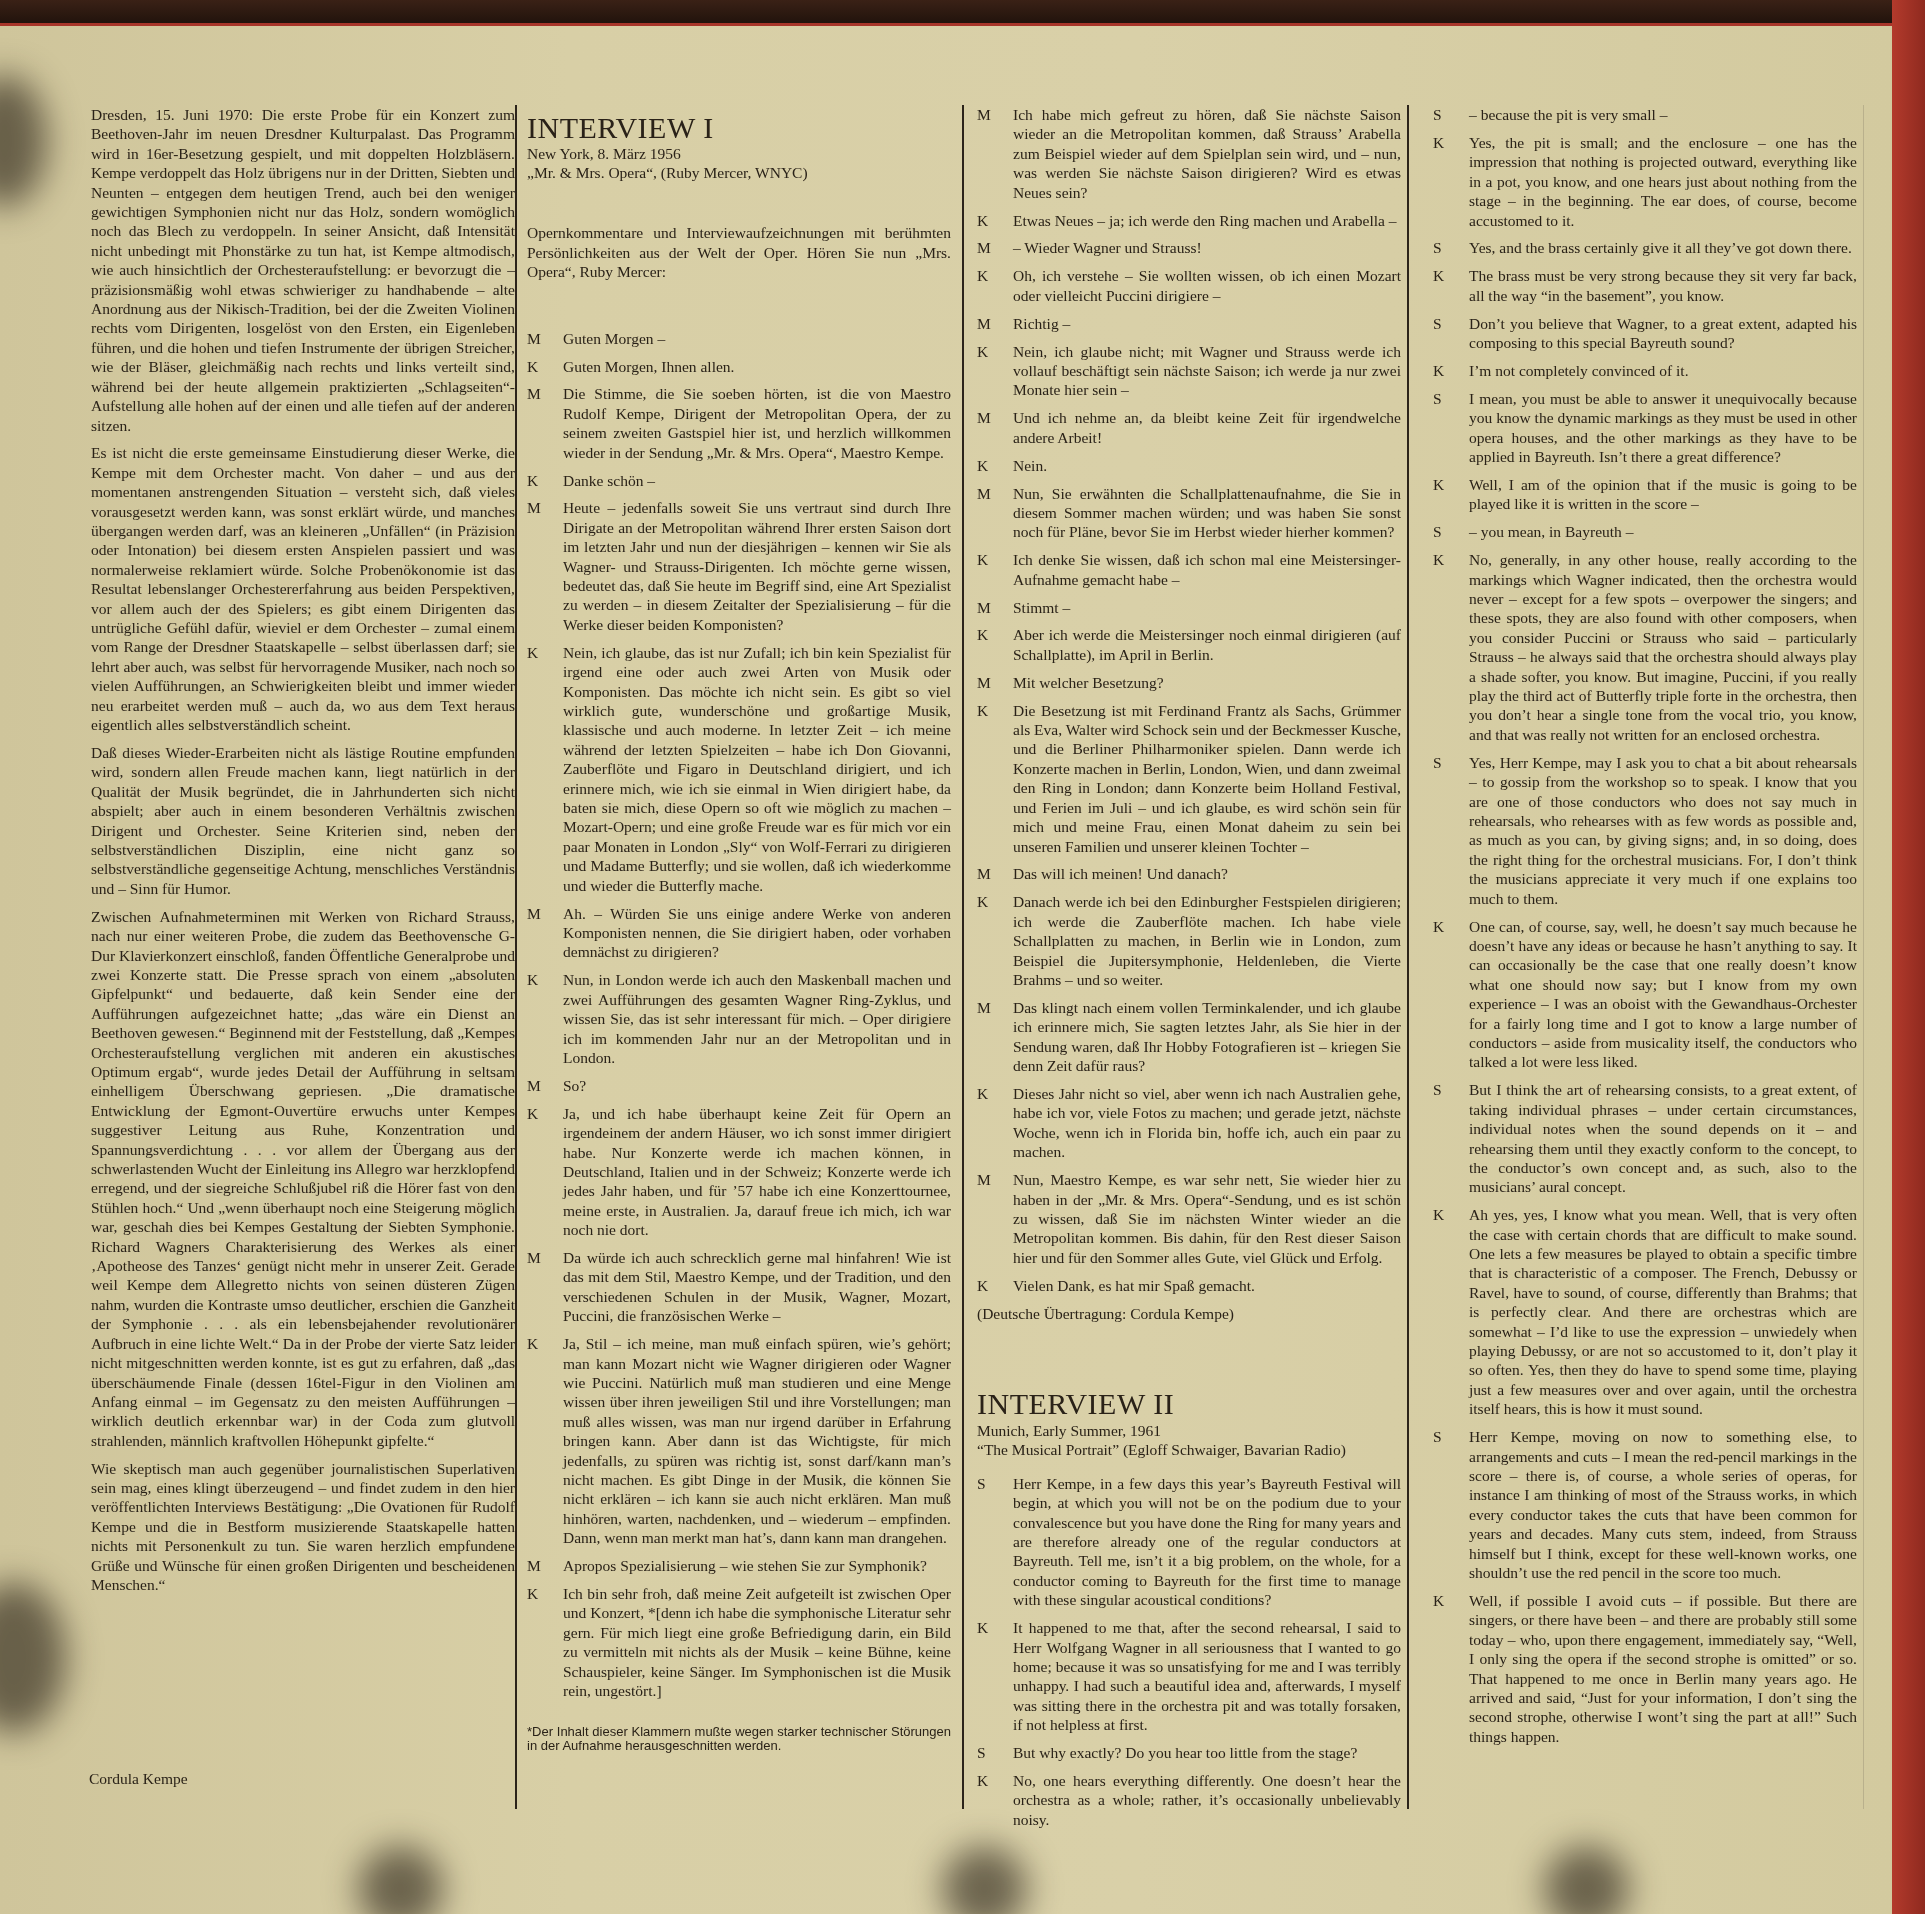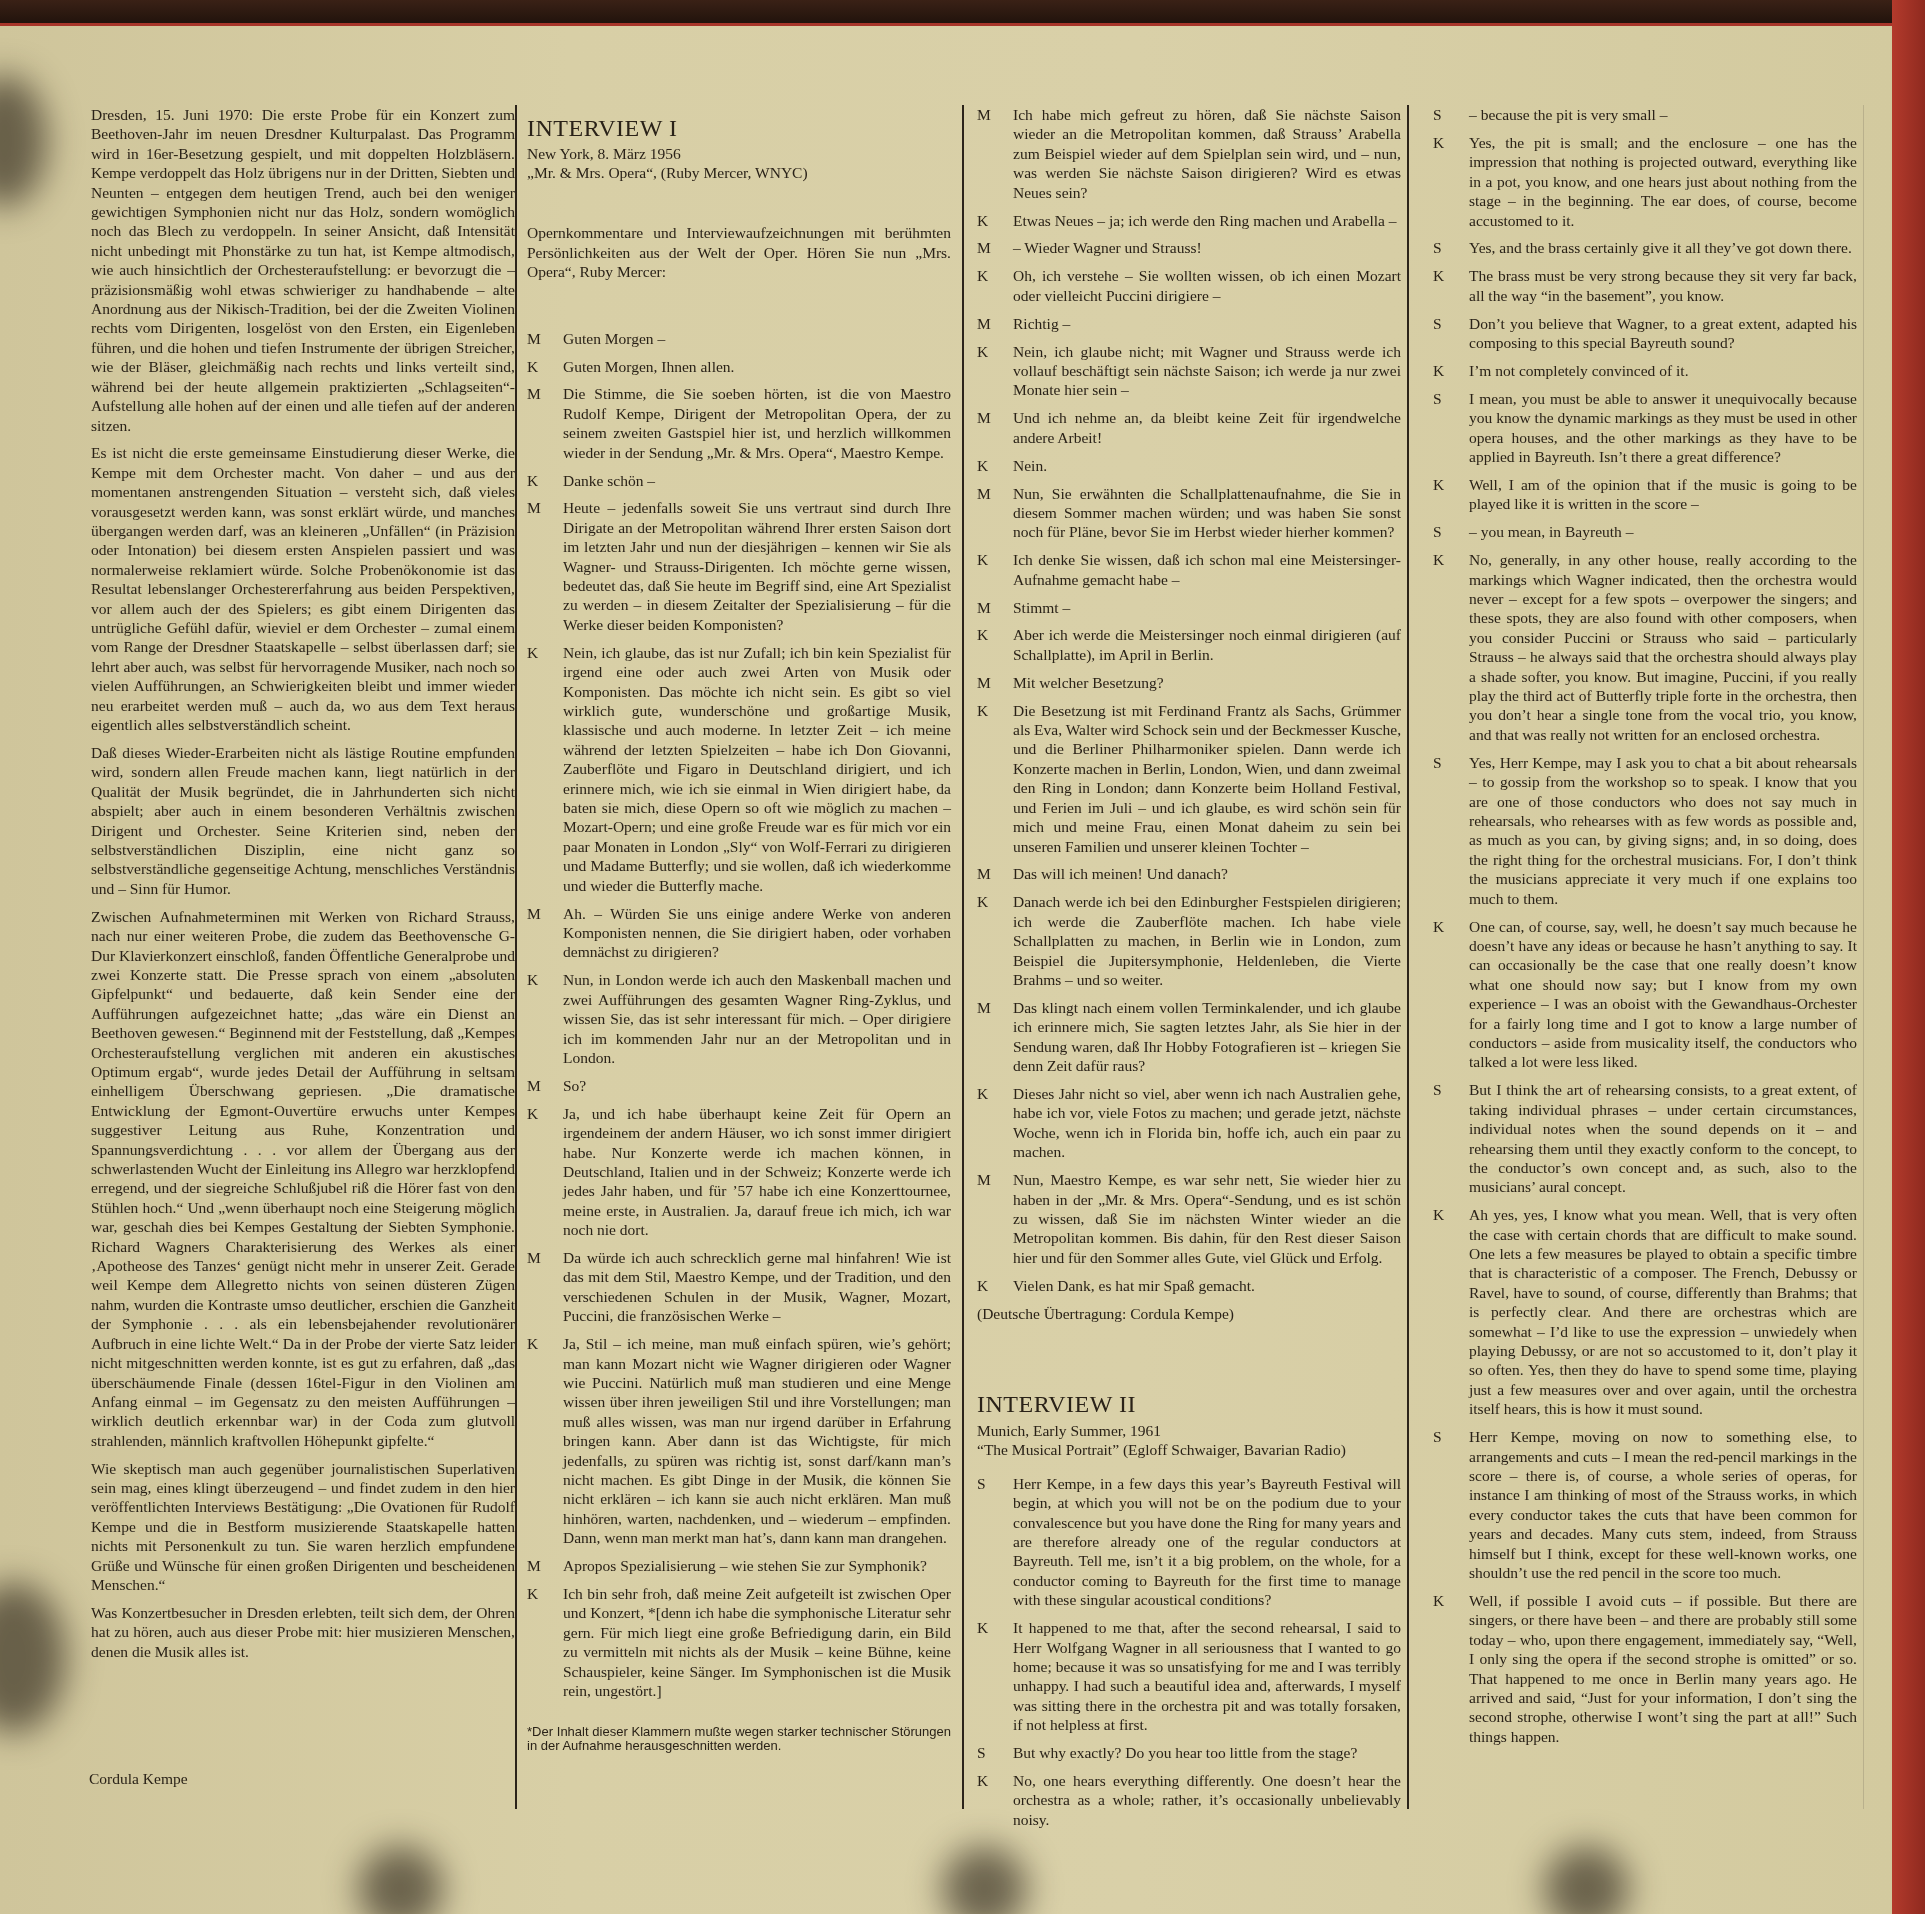"INTERVIEW I" h2 { font-size: 24px -> 30px }
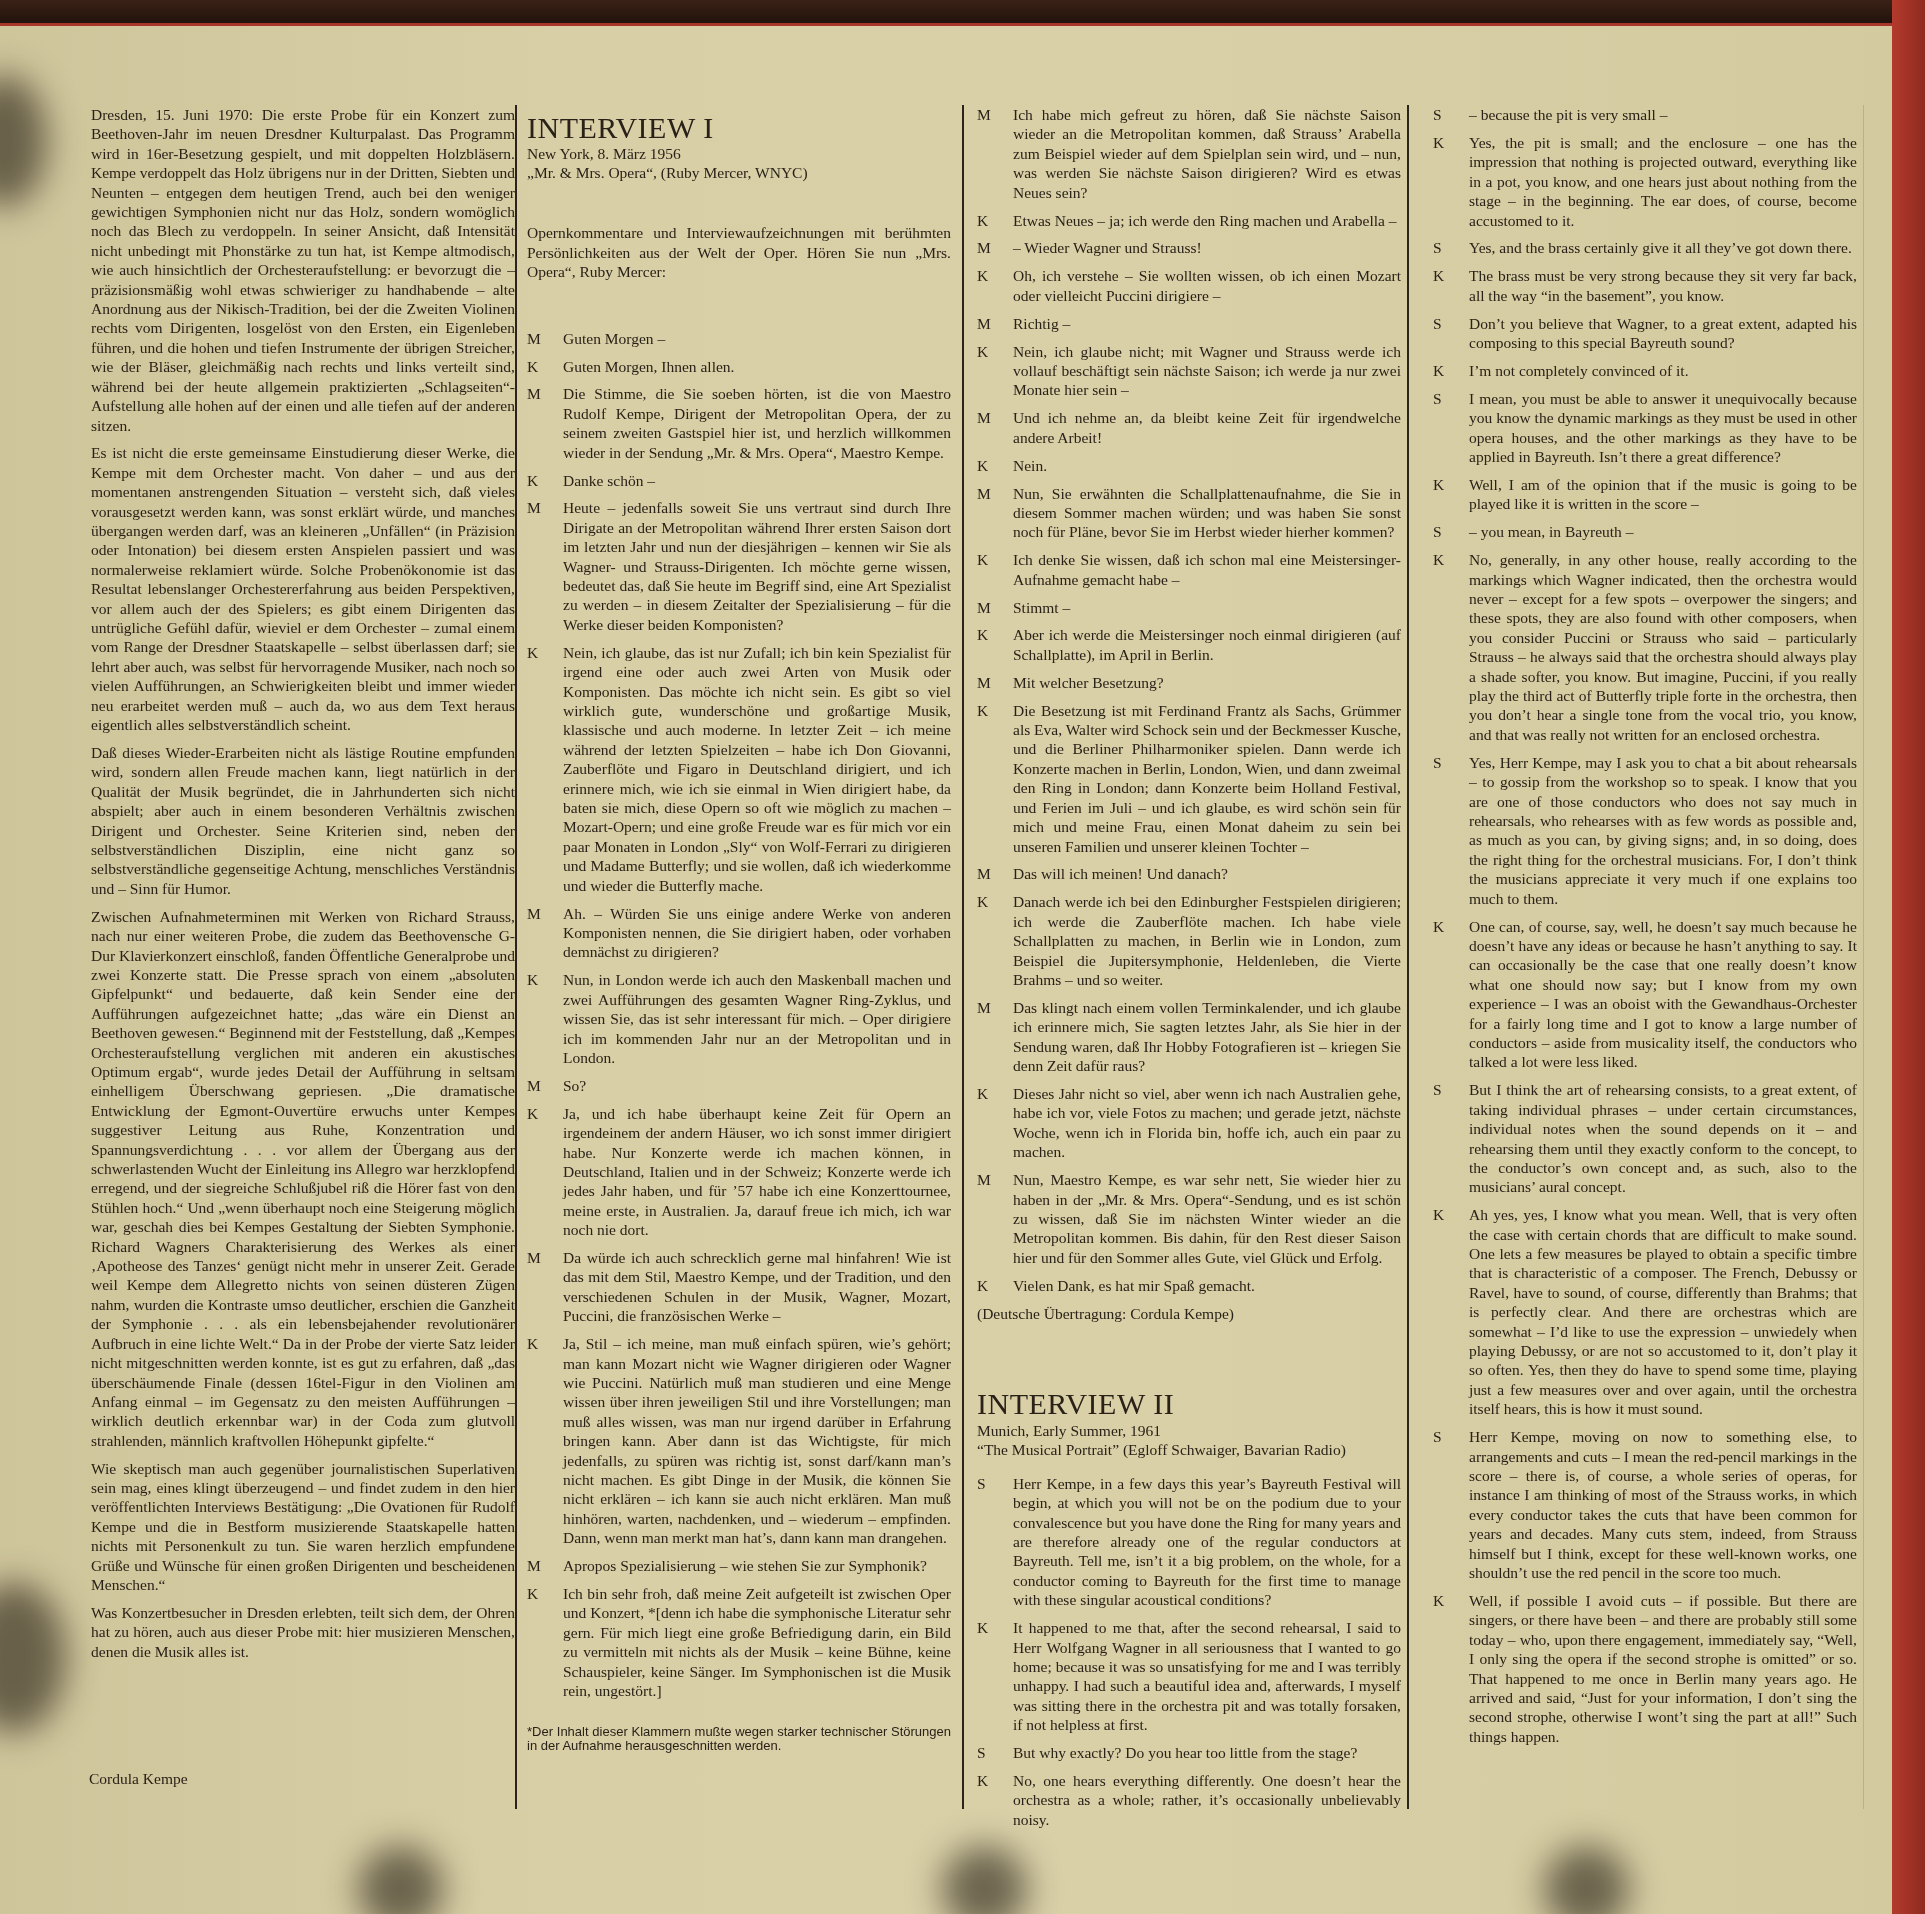"Was Konzertbesucher in Dresden erlebten," p { html: <p>Was Konzertbesucher in Dresden erlebten, teilt sich dem, der Ohren hat zu hören, auch aus dieser Probe mit: hier musizieren Menschen, denen die Musik alles ist.</p> -> none }
